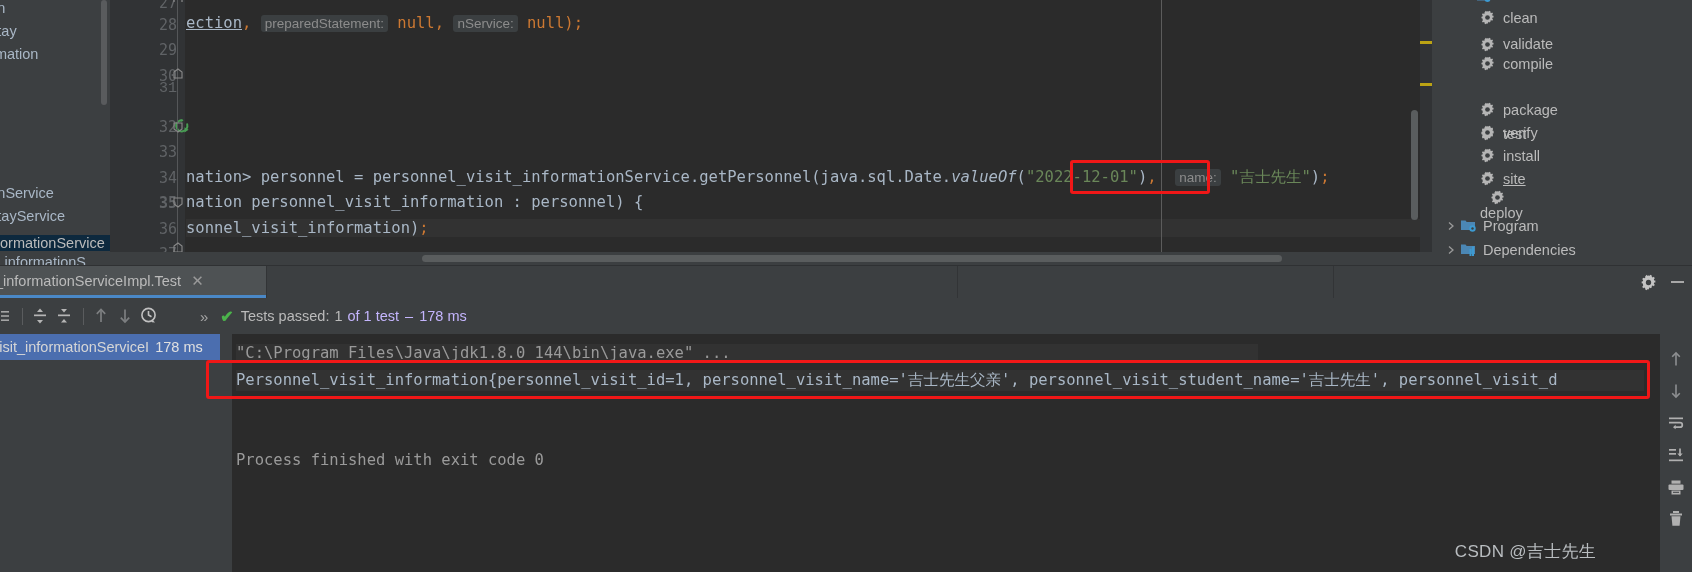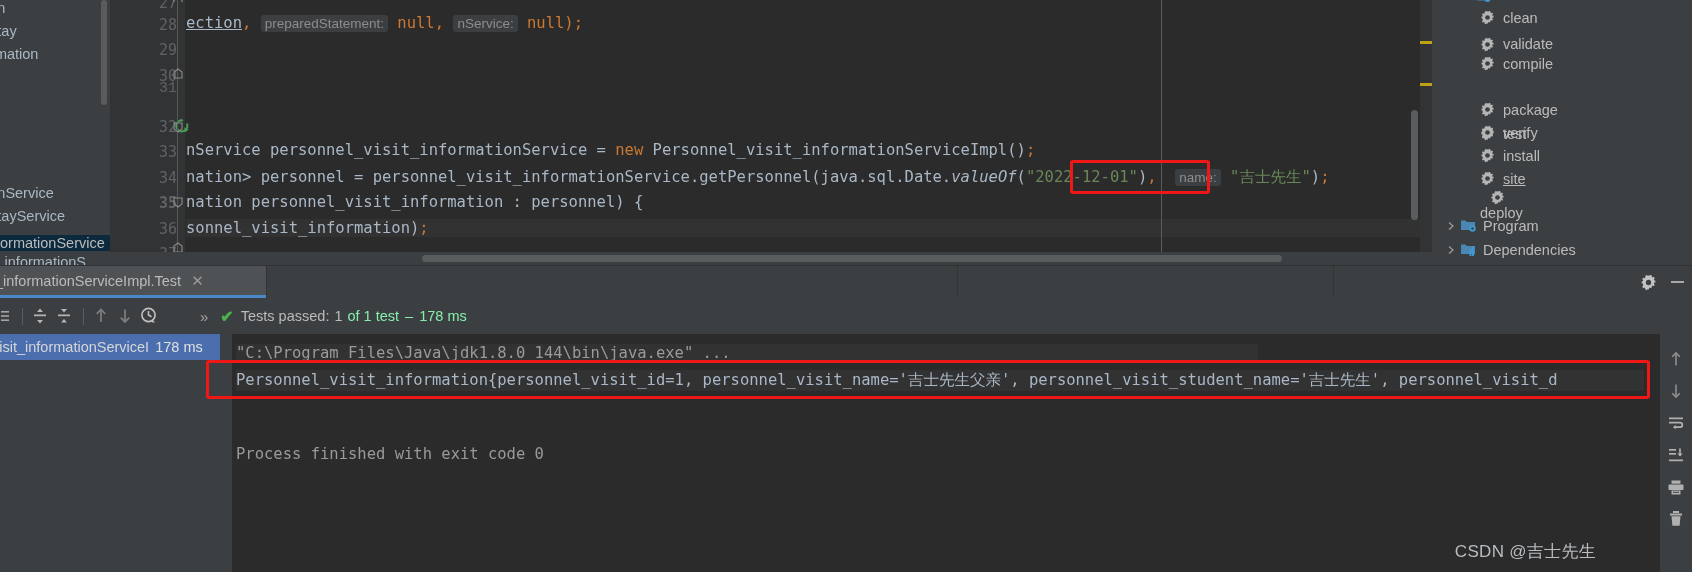"nService personnel_visit_informationService =" div.code-line { html: <div><span>nService personnel_visit_informationService = </span><span>new</span><span> Personnel_visit_informationServiceImpl()</span><span>;</span></div> -> none }
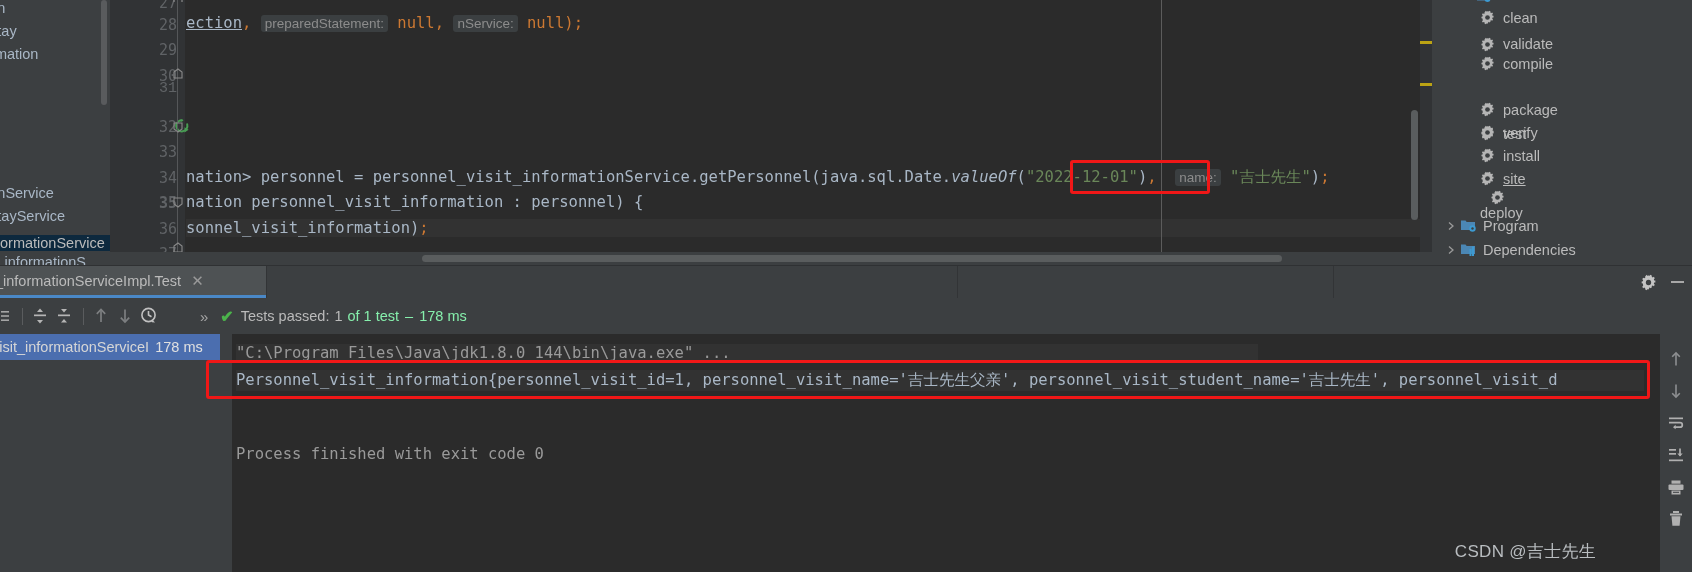"of 1 test" .dim { color: #86efac -> #c4b5fd }
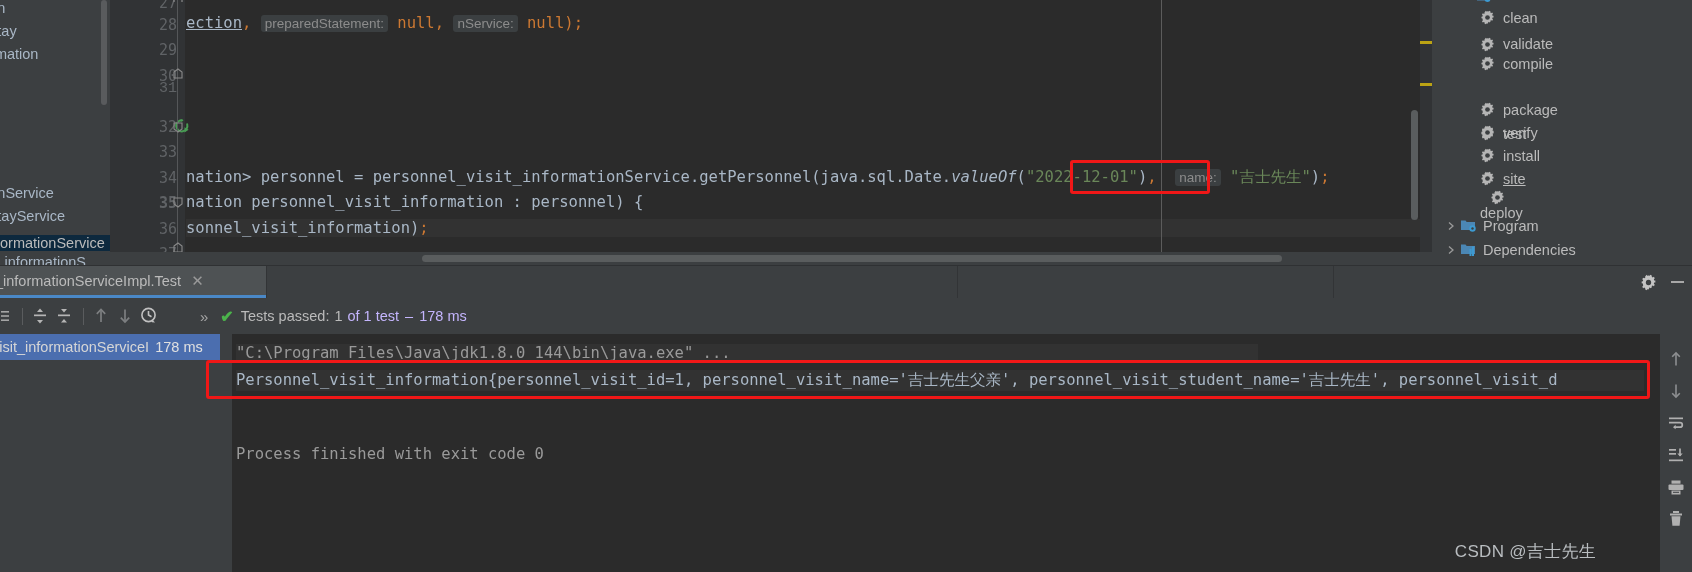"Process finished with exit code" div.cline { top: 111px -> 117px }
